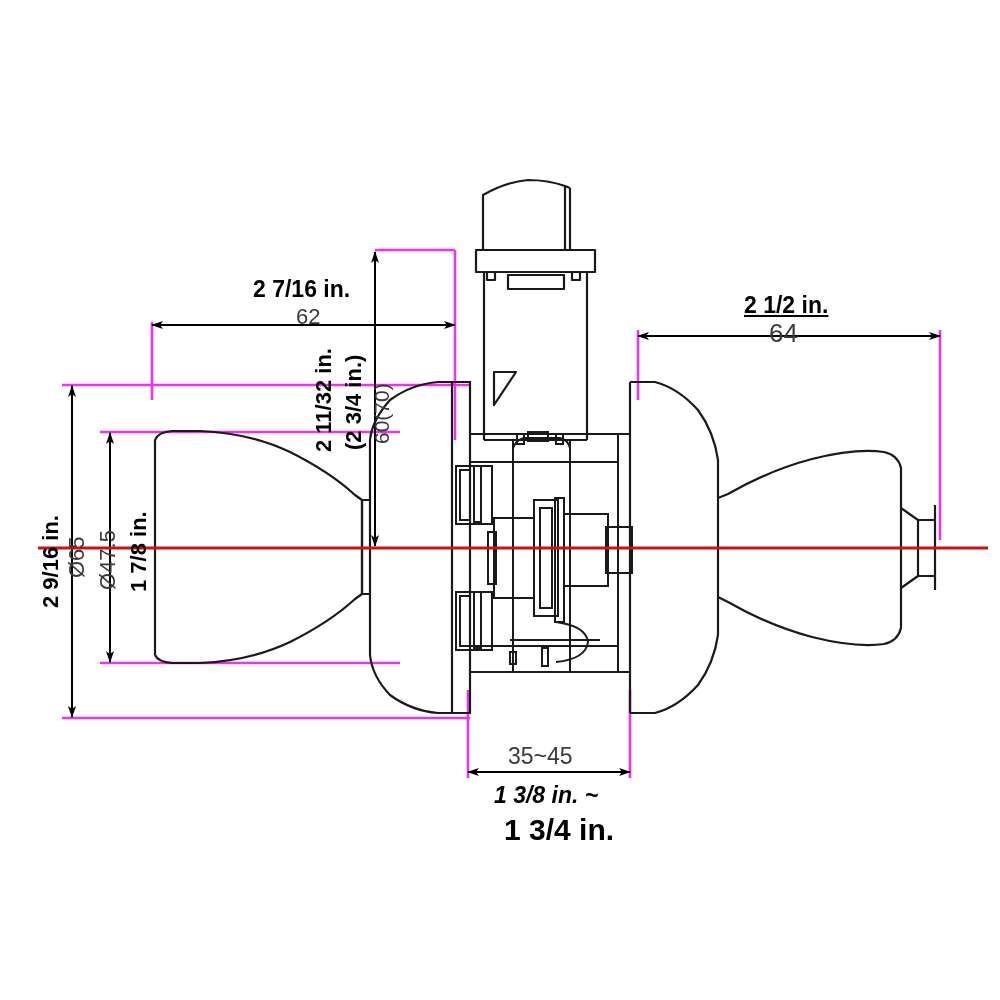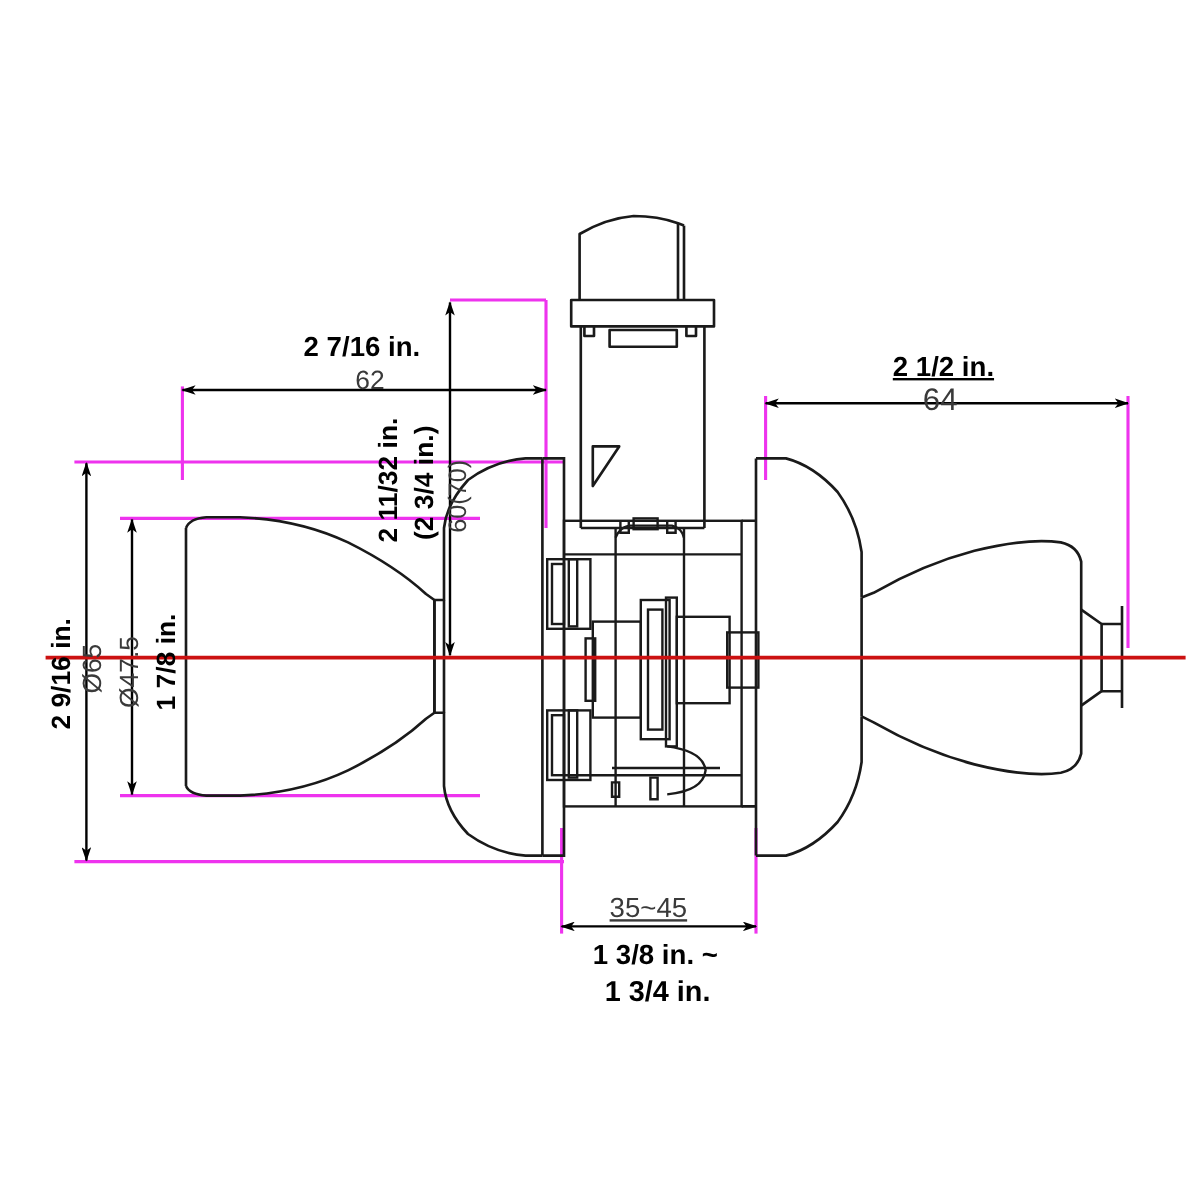"35~45" div.mm { text-decoration: underline -> none }
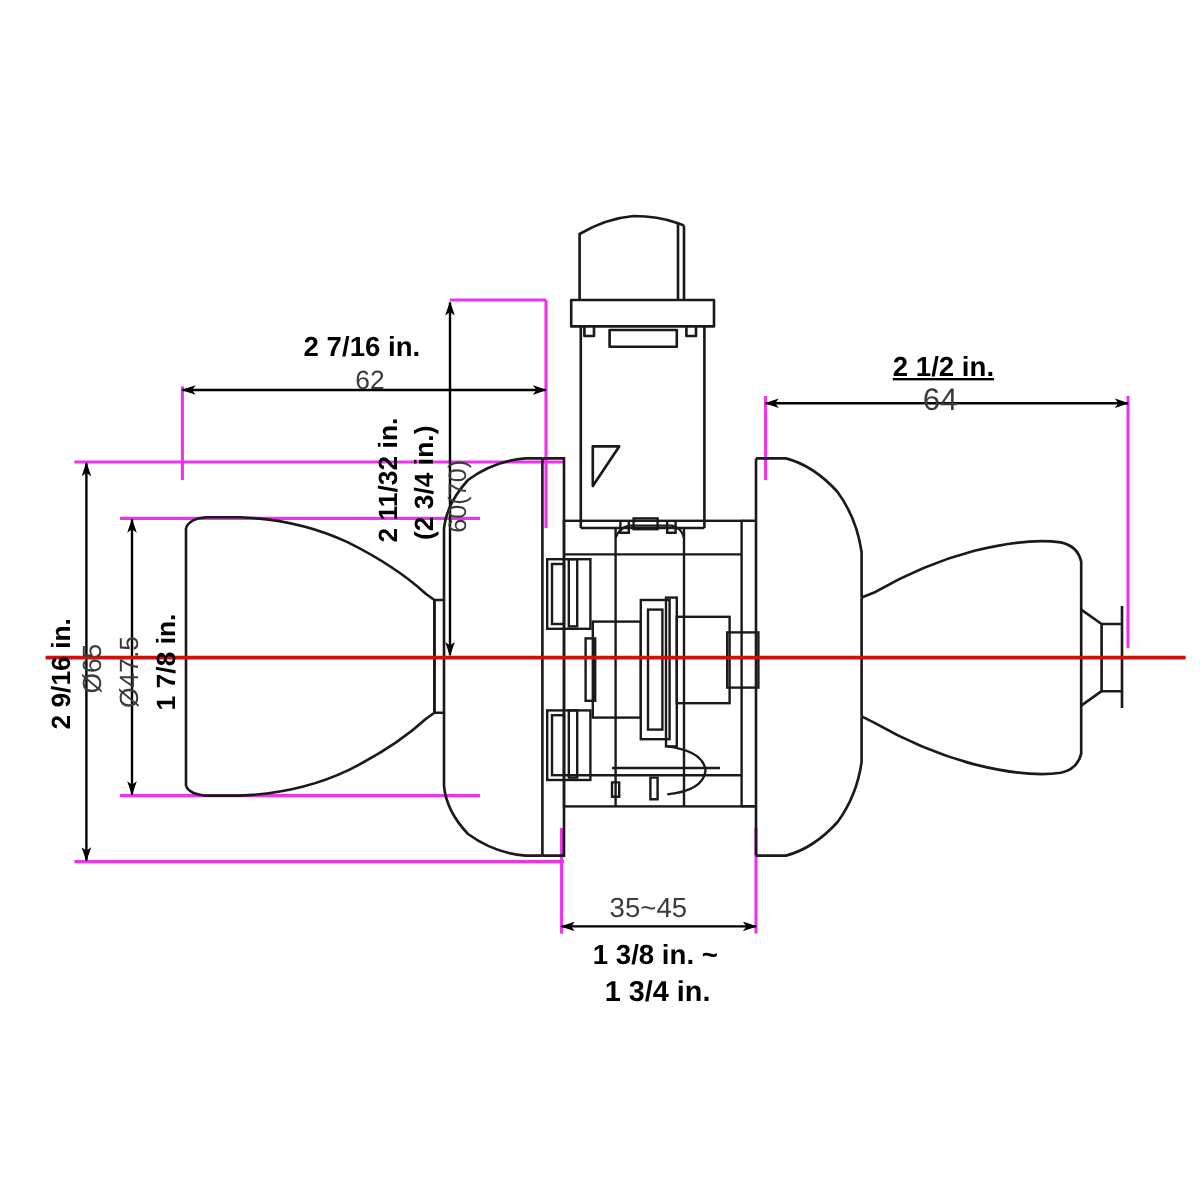"1 3/8 in. ~" div.dimtext { font-style: none -> italic }
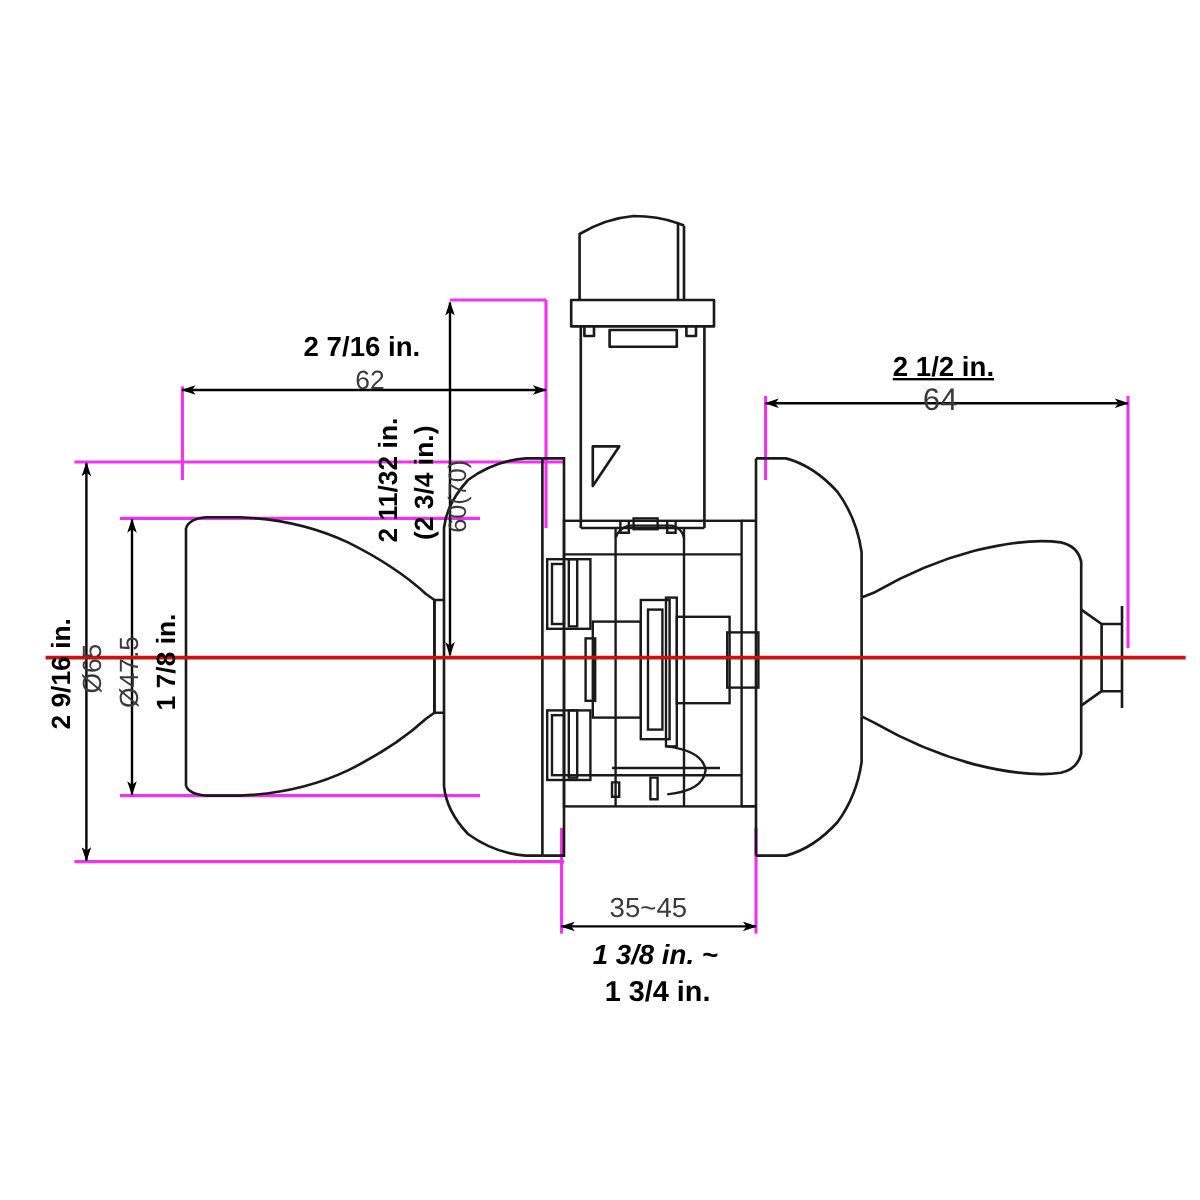"1 3/4 in." div.dimtext { font-size: 24px -> 30px }
